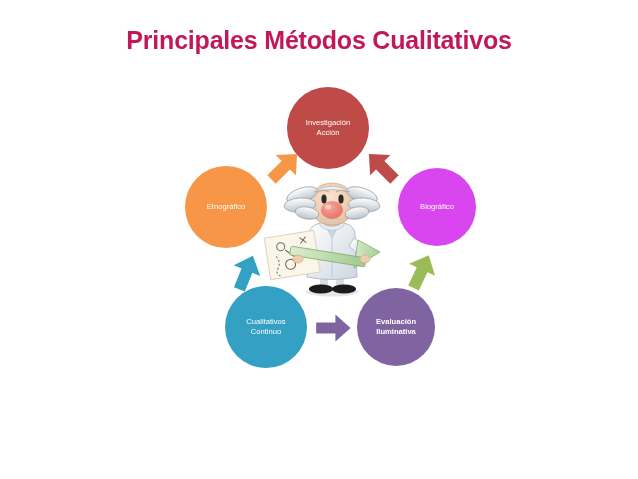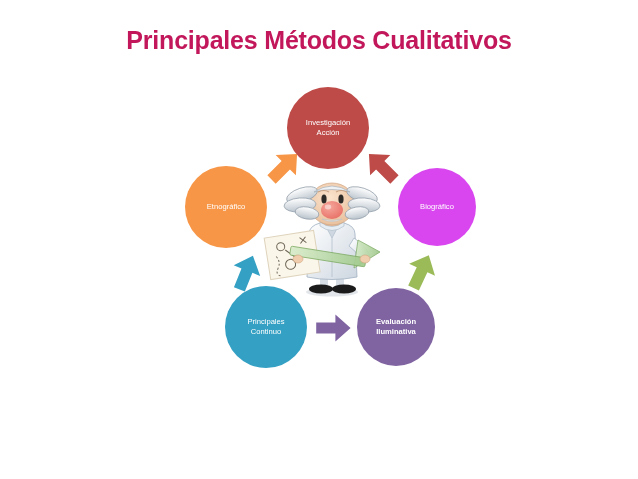"Principales" span.lbl { text: Principales -> Cualitativos }
